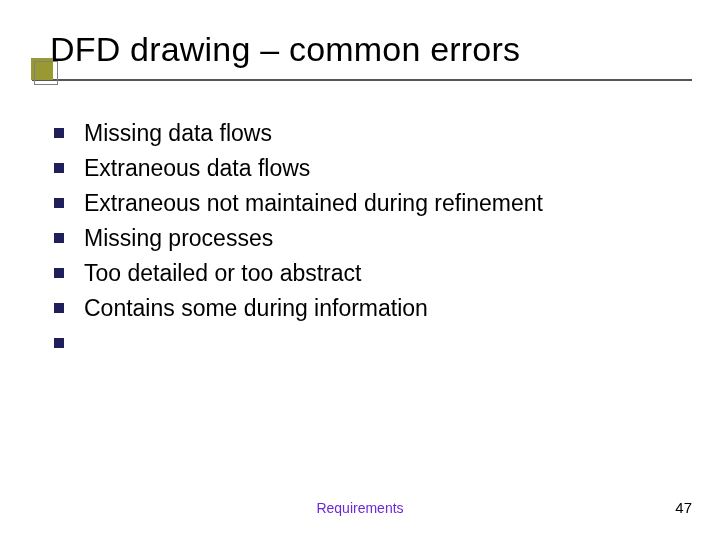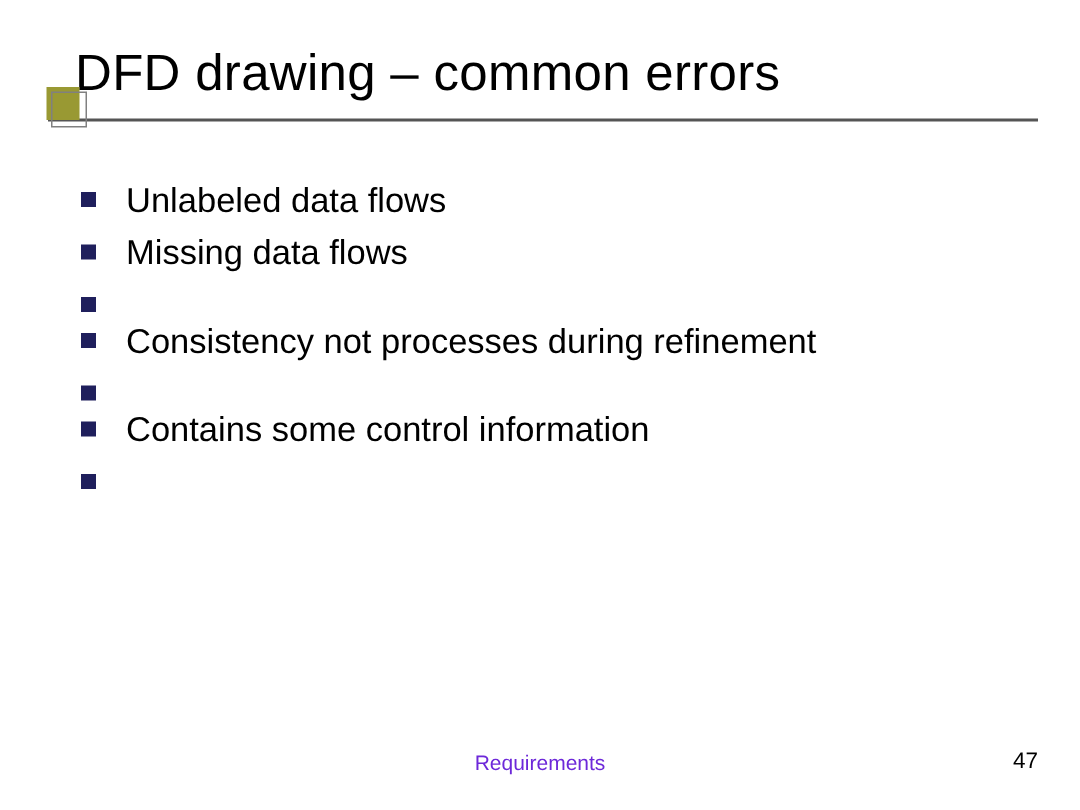"Unlabeled data flows" div.bullet-row { html: <div> <div></div> <div>Unlabeled data flows</div> </div> -> none }
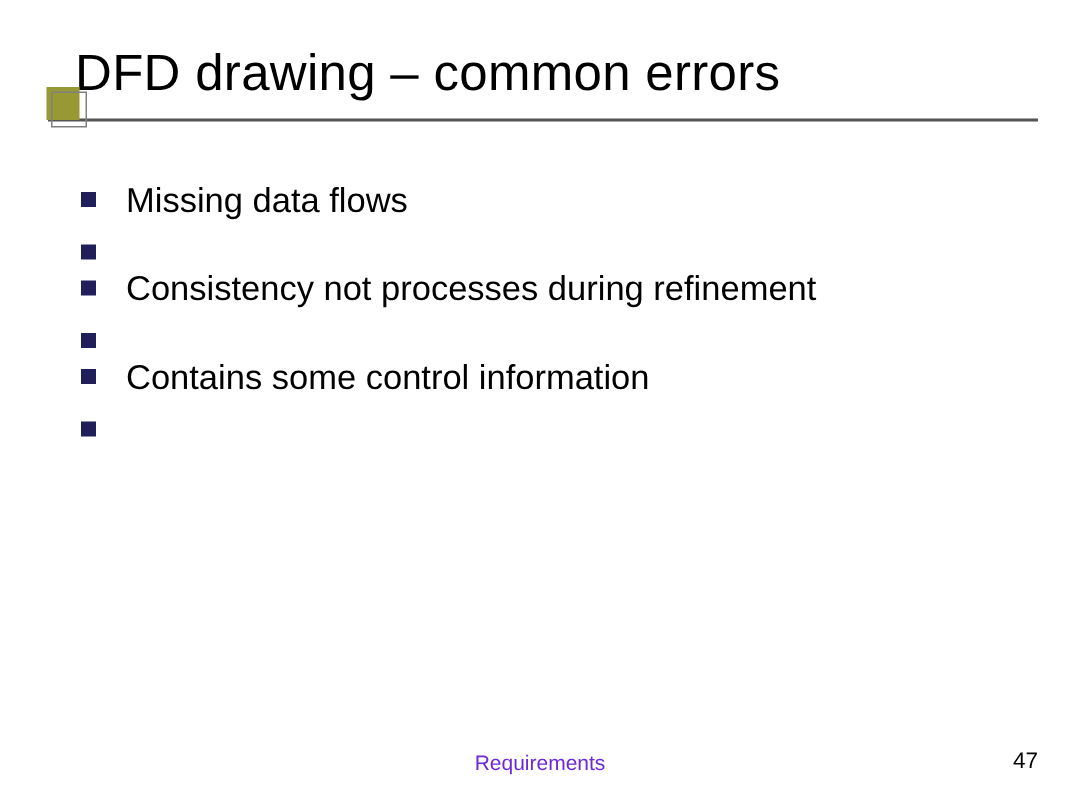"Extraneous data flows" div.bullet-text { html: none -> <div>Extraneous data flows</div> }
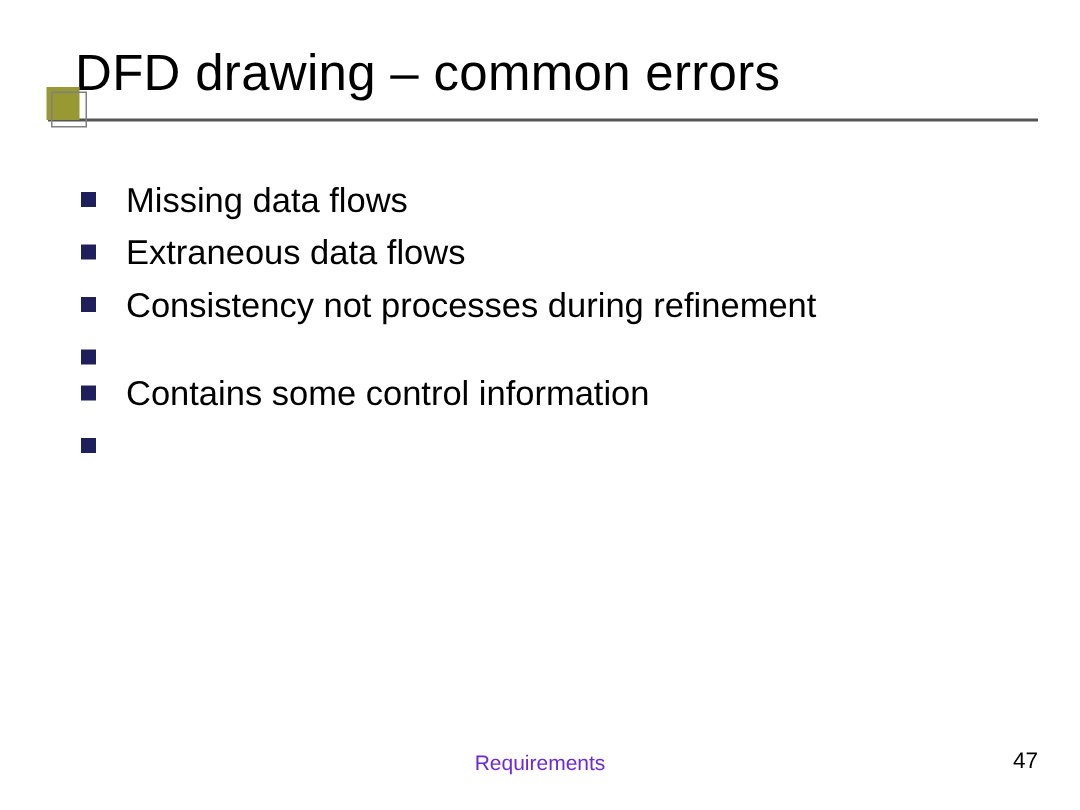"Consistency not processes during" div.bullet-text { text: Consistency not processes -> Extraneous not maintained }
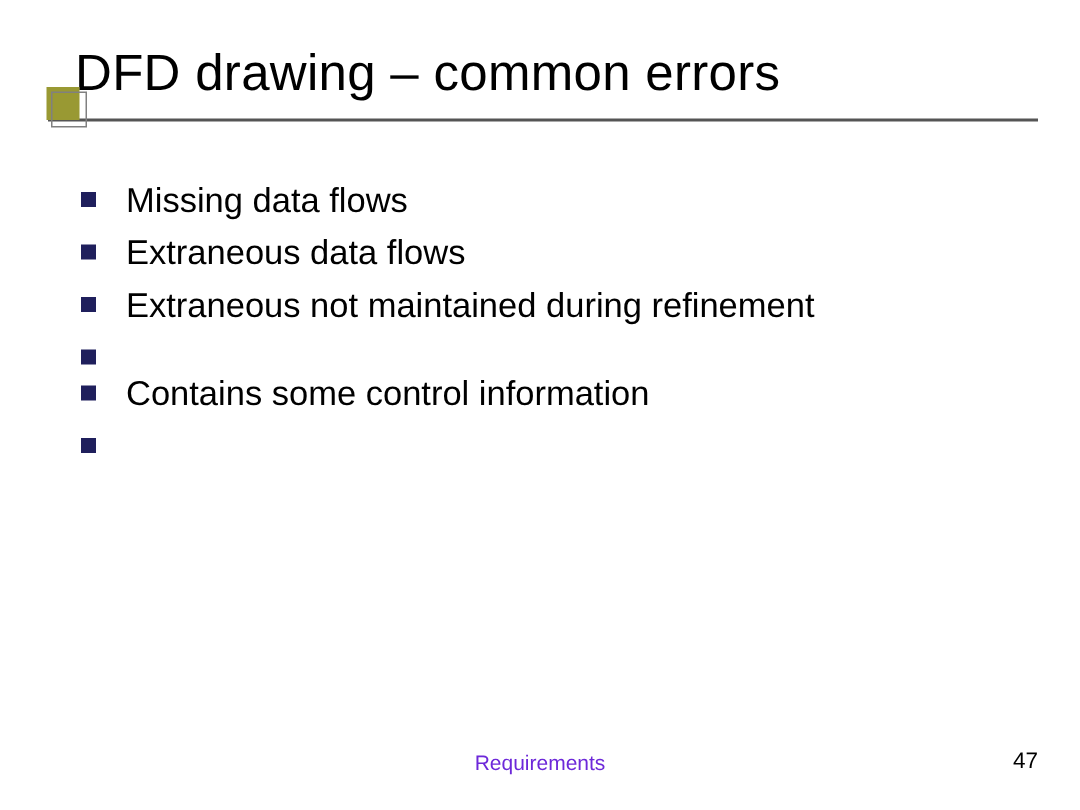"Missing processes" div.bullet-text { html: none -> <div>Missing processes</div> }
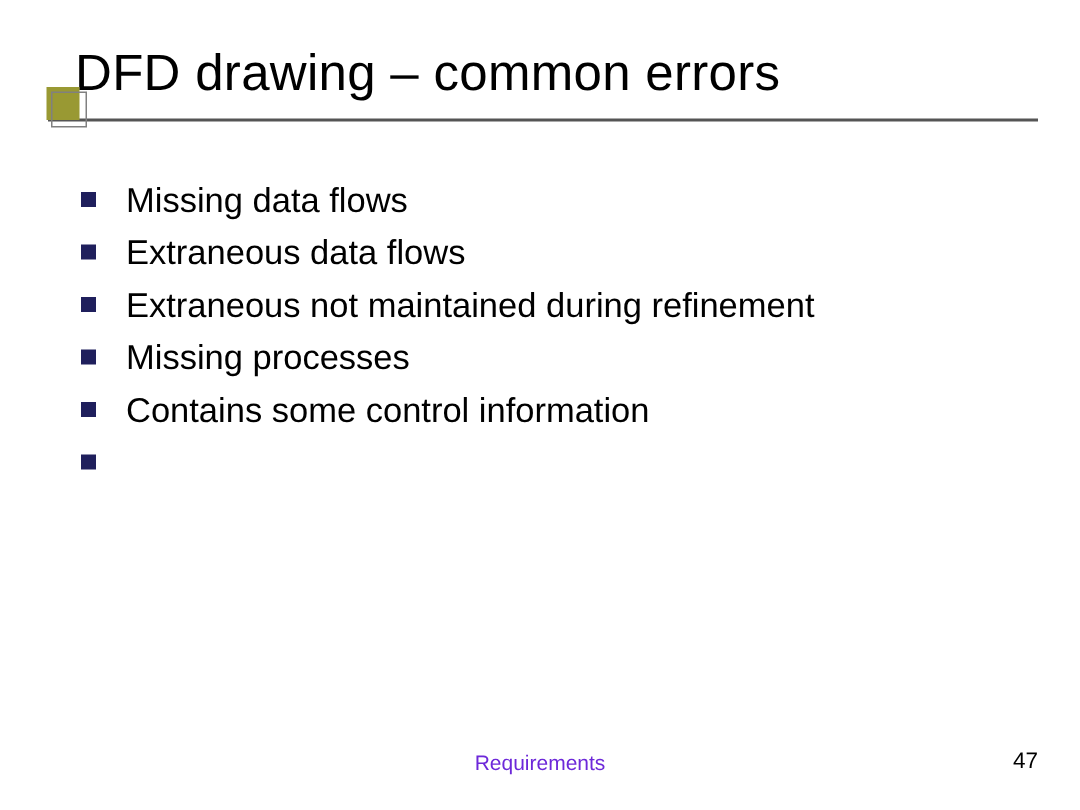"Too detailed or too abstract" div.bullet-row { html: none -> <div> <div></div> <div>Too detailed or too abstract</div> </div> }
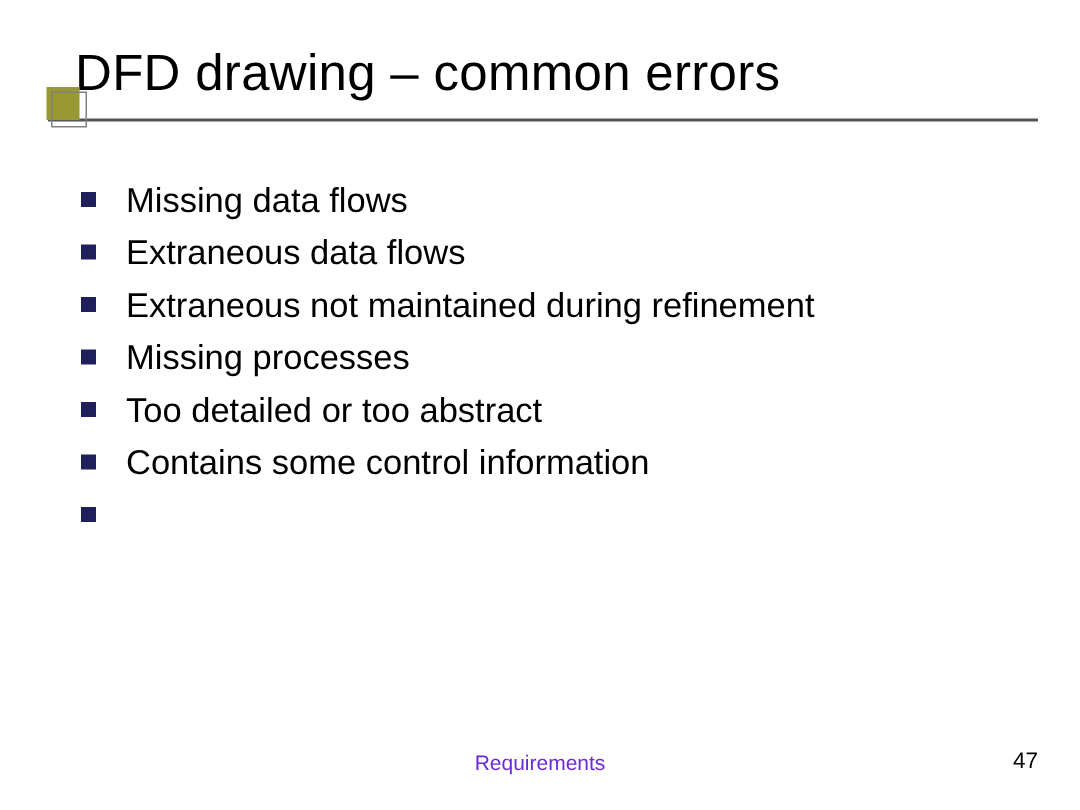"Contains some control information" div.bullet-text { text: control -> during }
